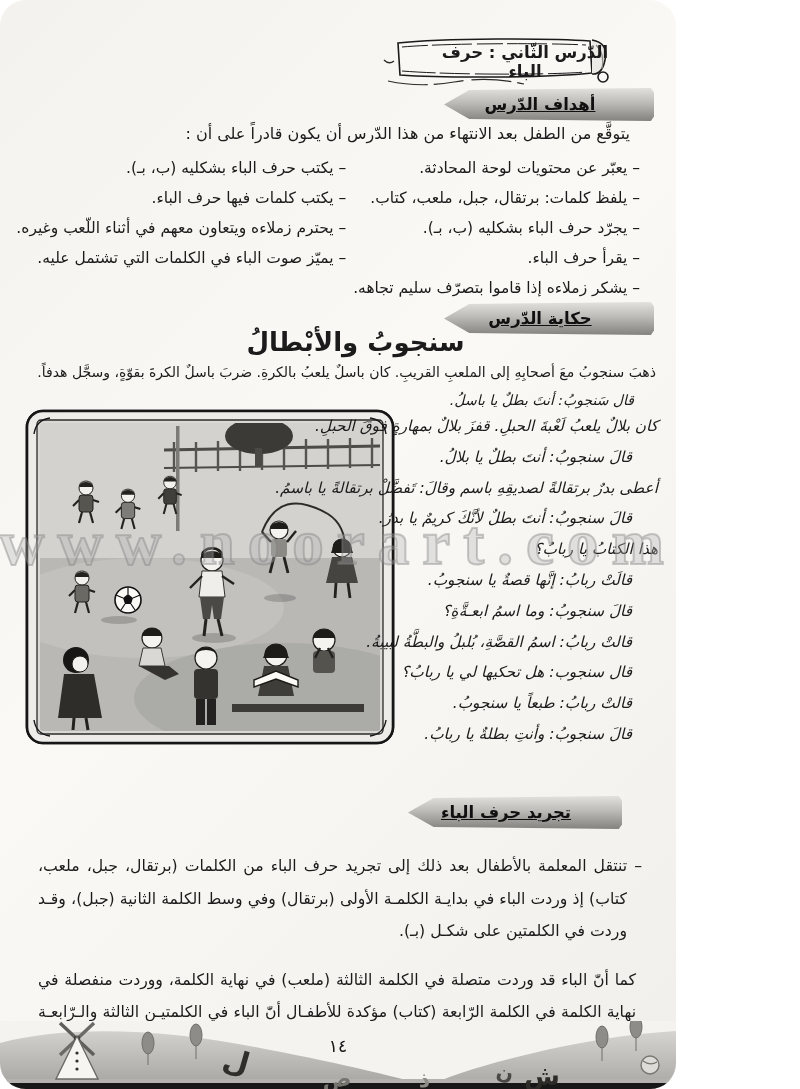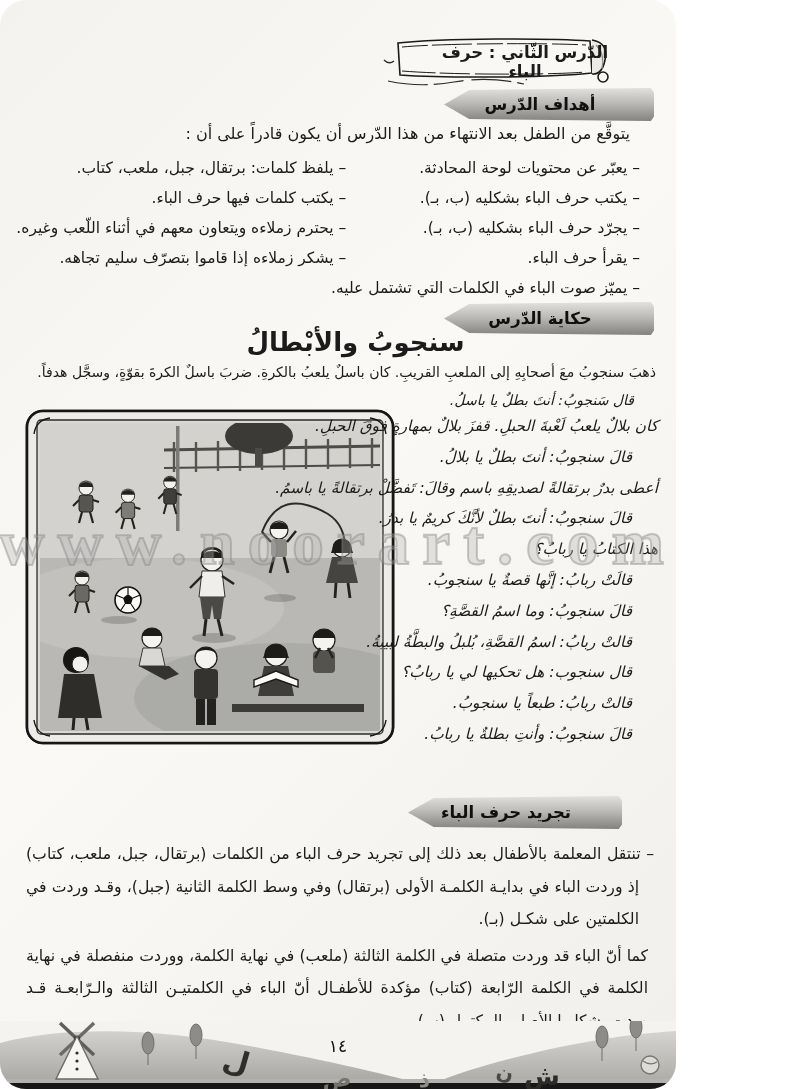"أهداف الدّرس" .pencil-banner { text-decoration: none -> underline }
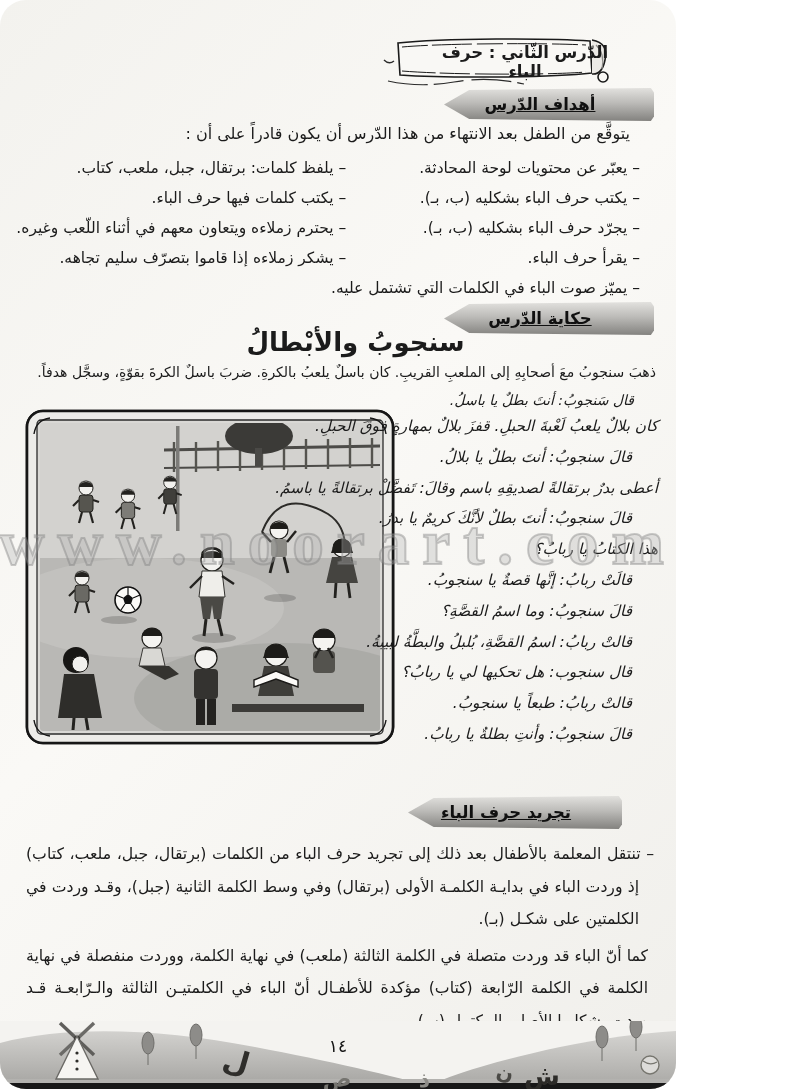"– يلفظ كلمات: برتقال، جبل،" div { order: before "– يكتب حرف الباء بشكليه" -> after "– يكتب حرف الباء بشكليه" }
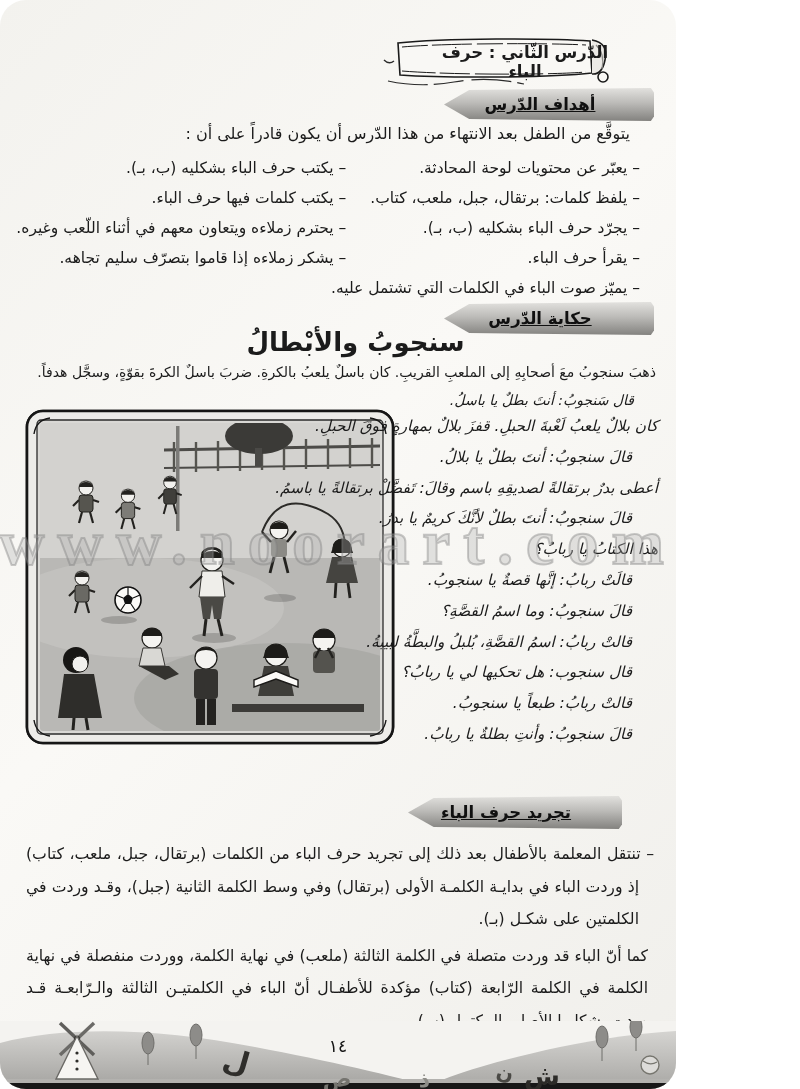"– يشكر زملاءه إذا قاموا" div { order: before "– يميّز صوت الباء في" -> after "– يميّز صوت الباء في" }
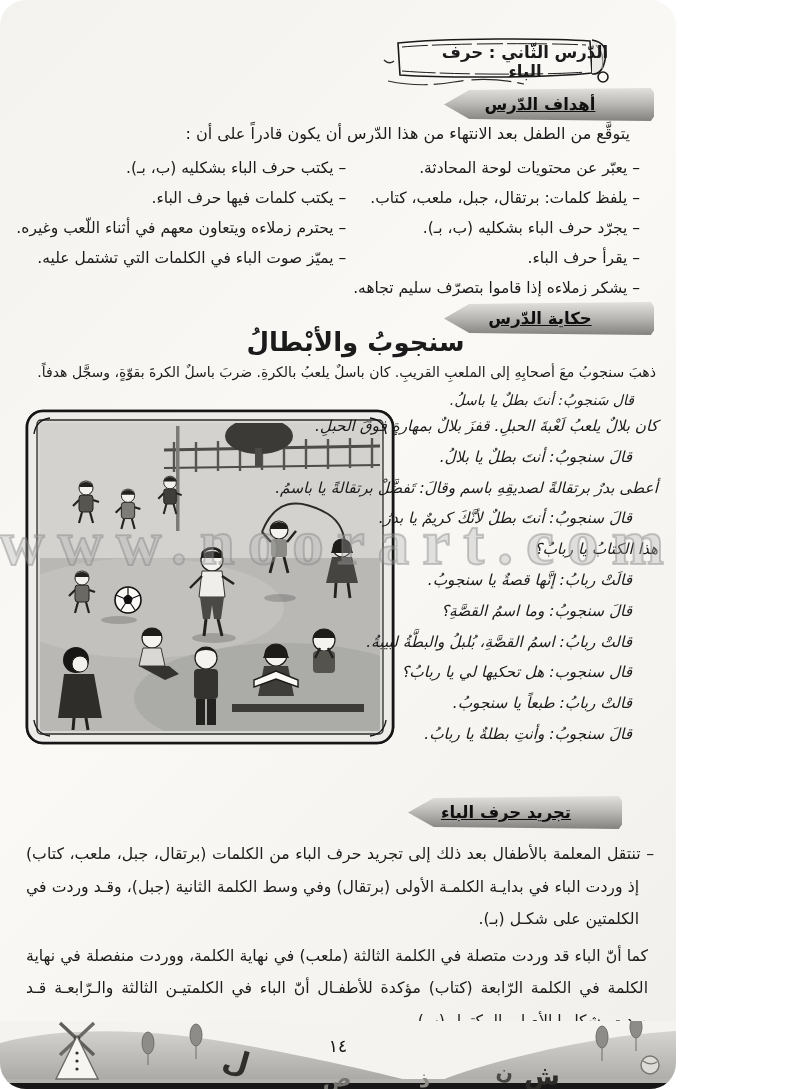"قالَ سنجوبُ: وما اسمُ القصَّةِ؟" div.sline { text: القصَّةِ -> ابعـةَّةِ }
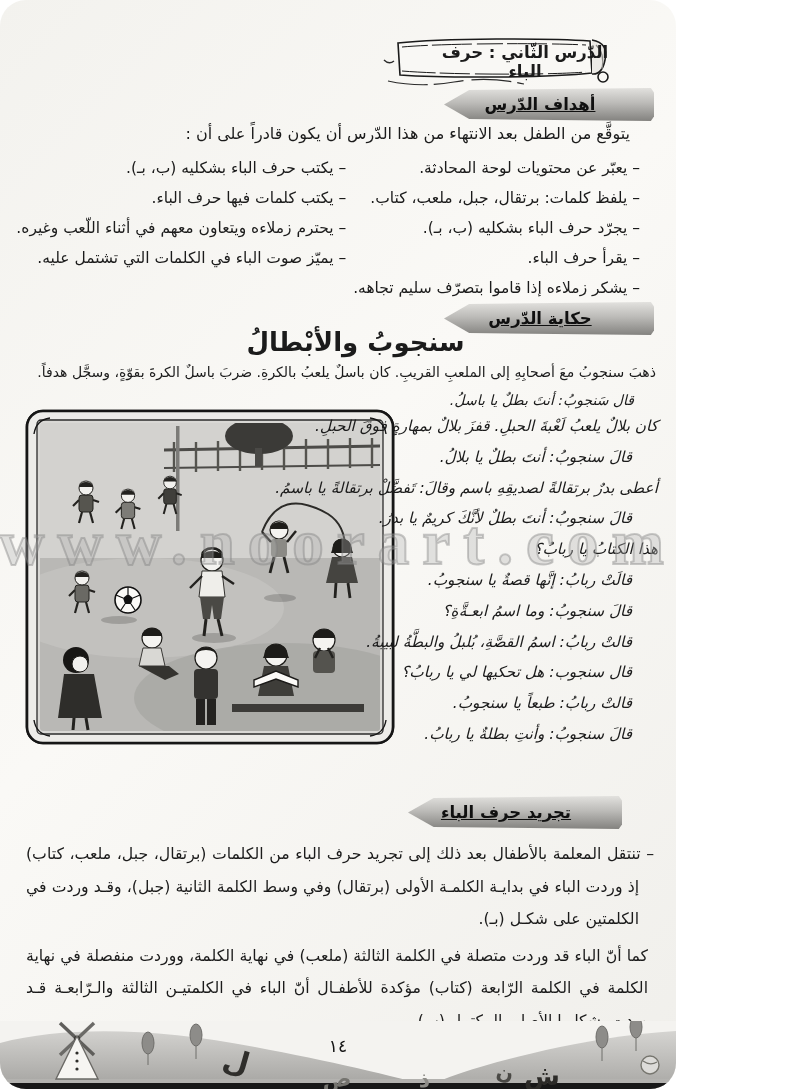"– تنتقل المعلمة بالأطفال بعد" .tajreed p { margin: 4px -> 16px }
